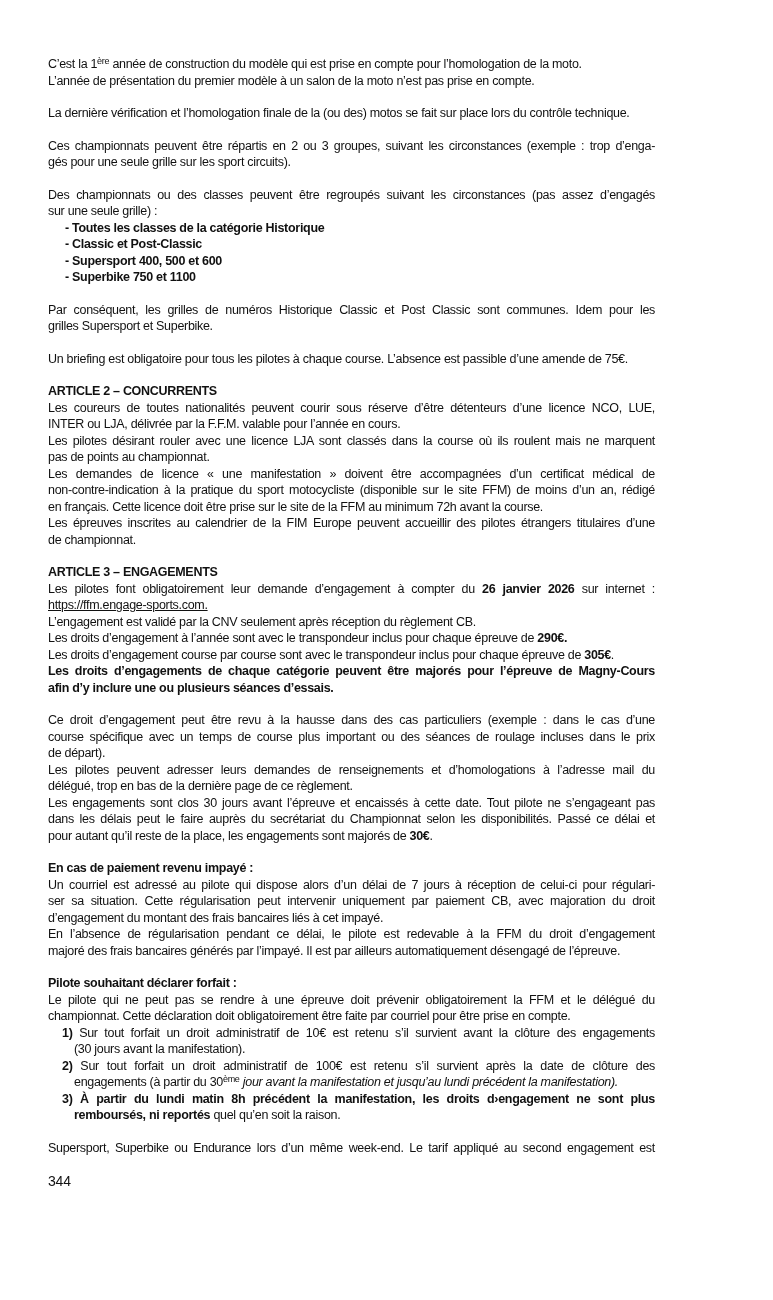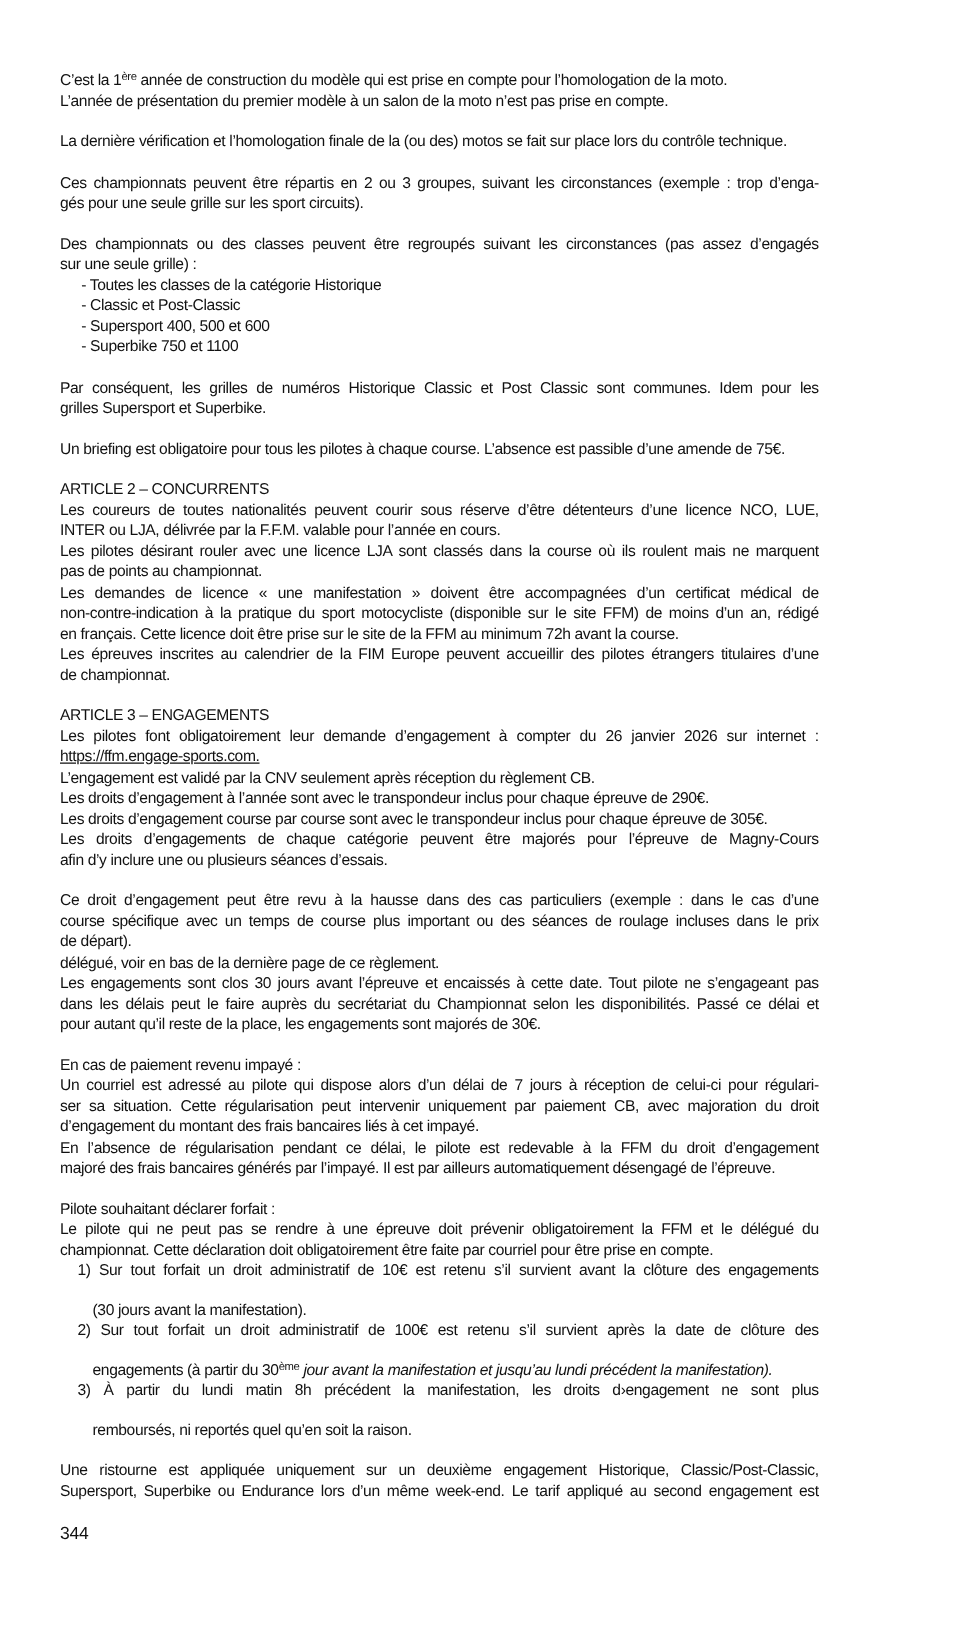"- Toutes les classes de" .b { font-weight: normal -> bold }
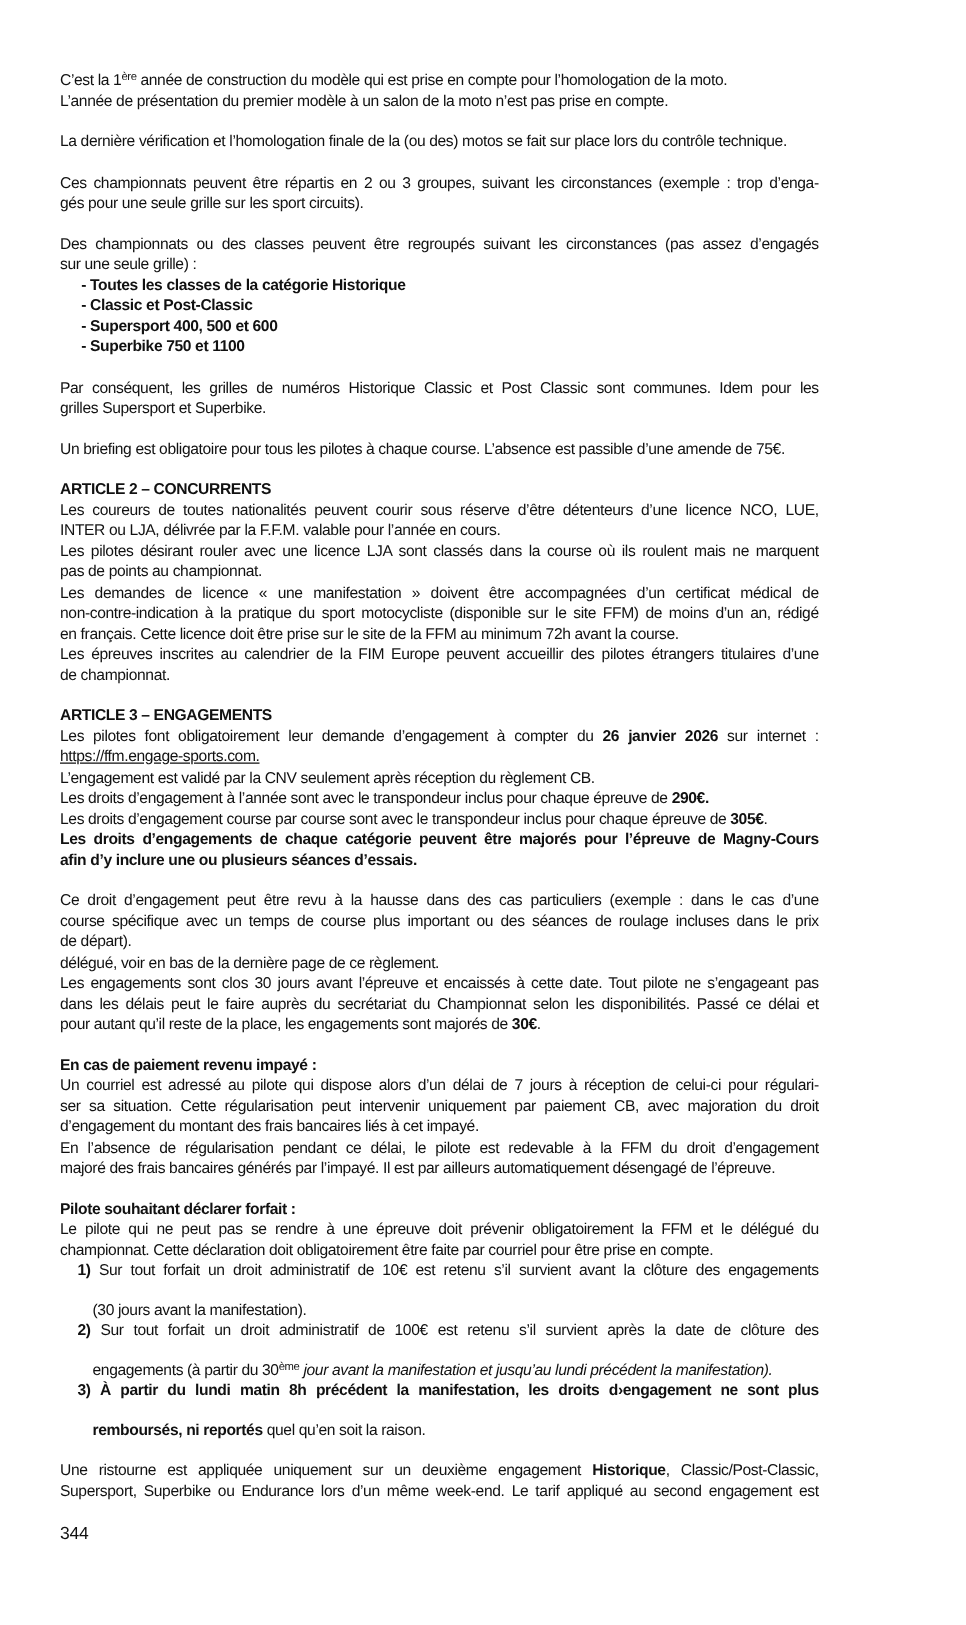"Les pilotes peuvent adresser leurs" div.line { html: none -> <div><span>Les pilotes peuvent adresser leurs demandes de renseignements et d’homologations à l’adresse mail du</span></div> }
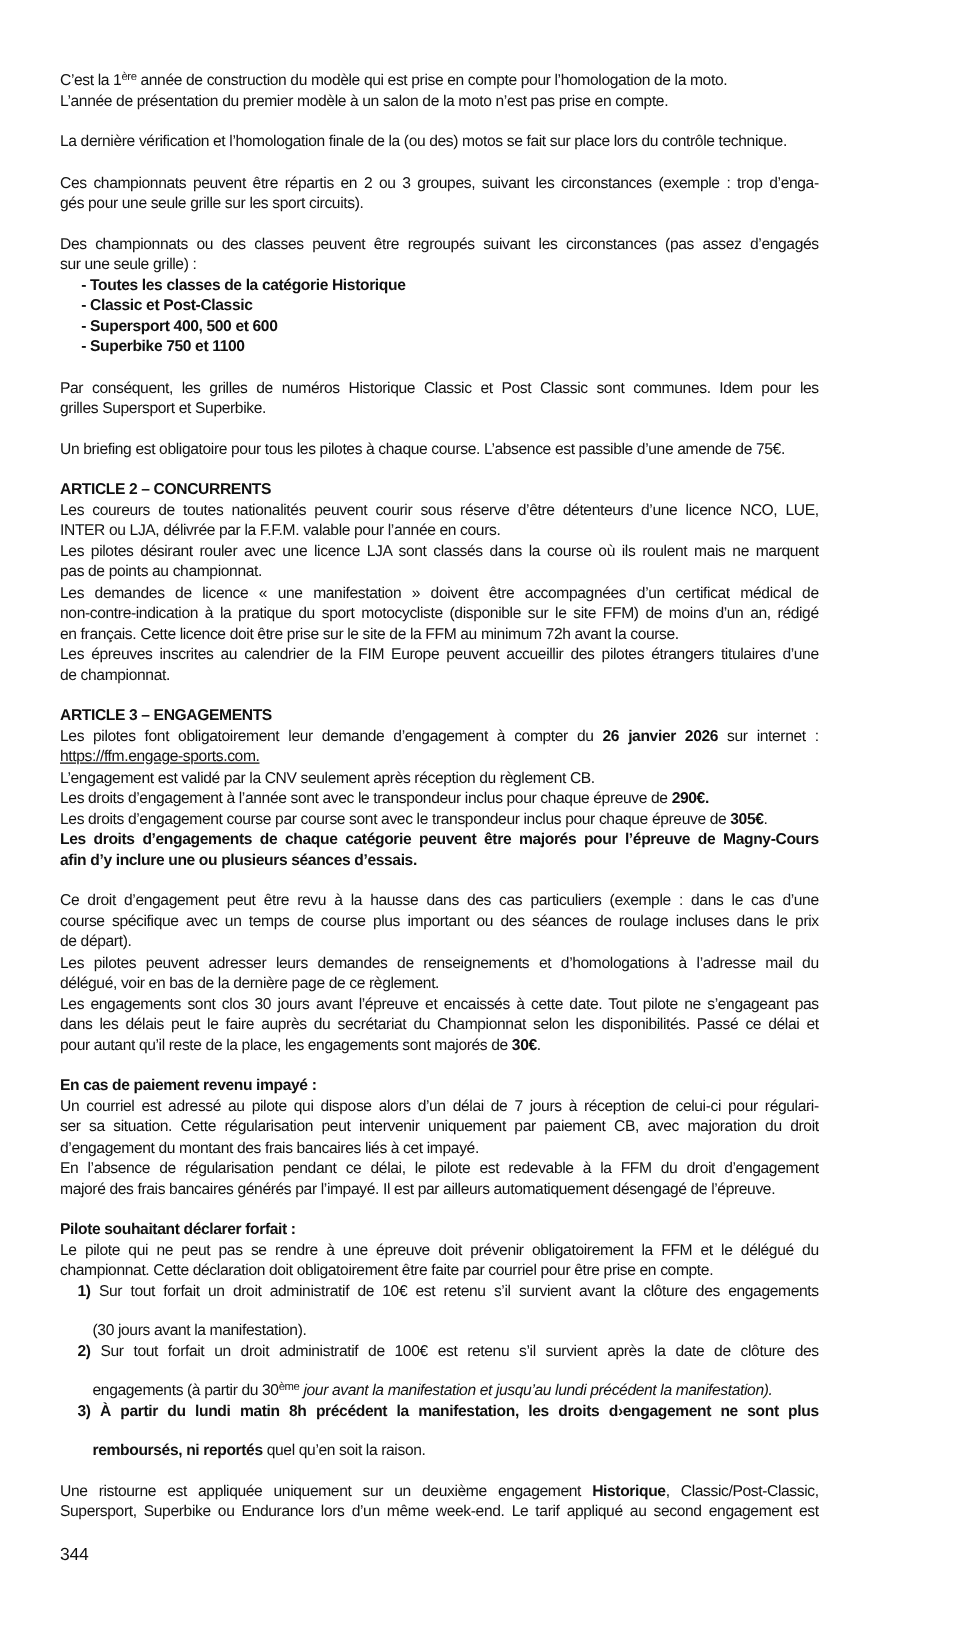"délégué, voir en bas de" span { text: voir -> trop }
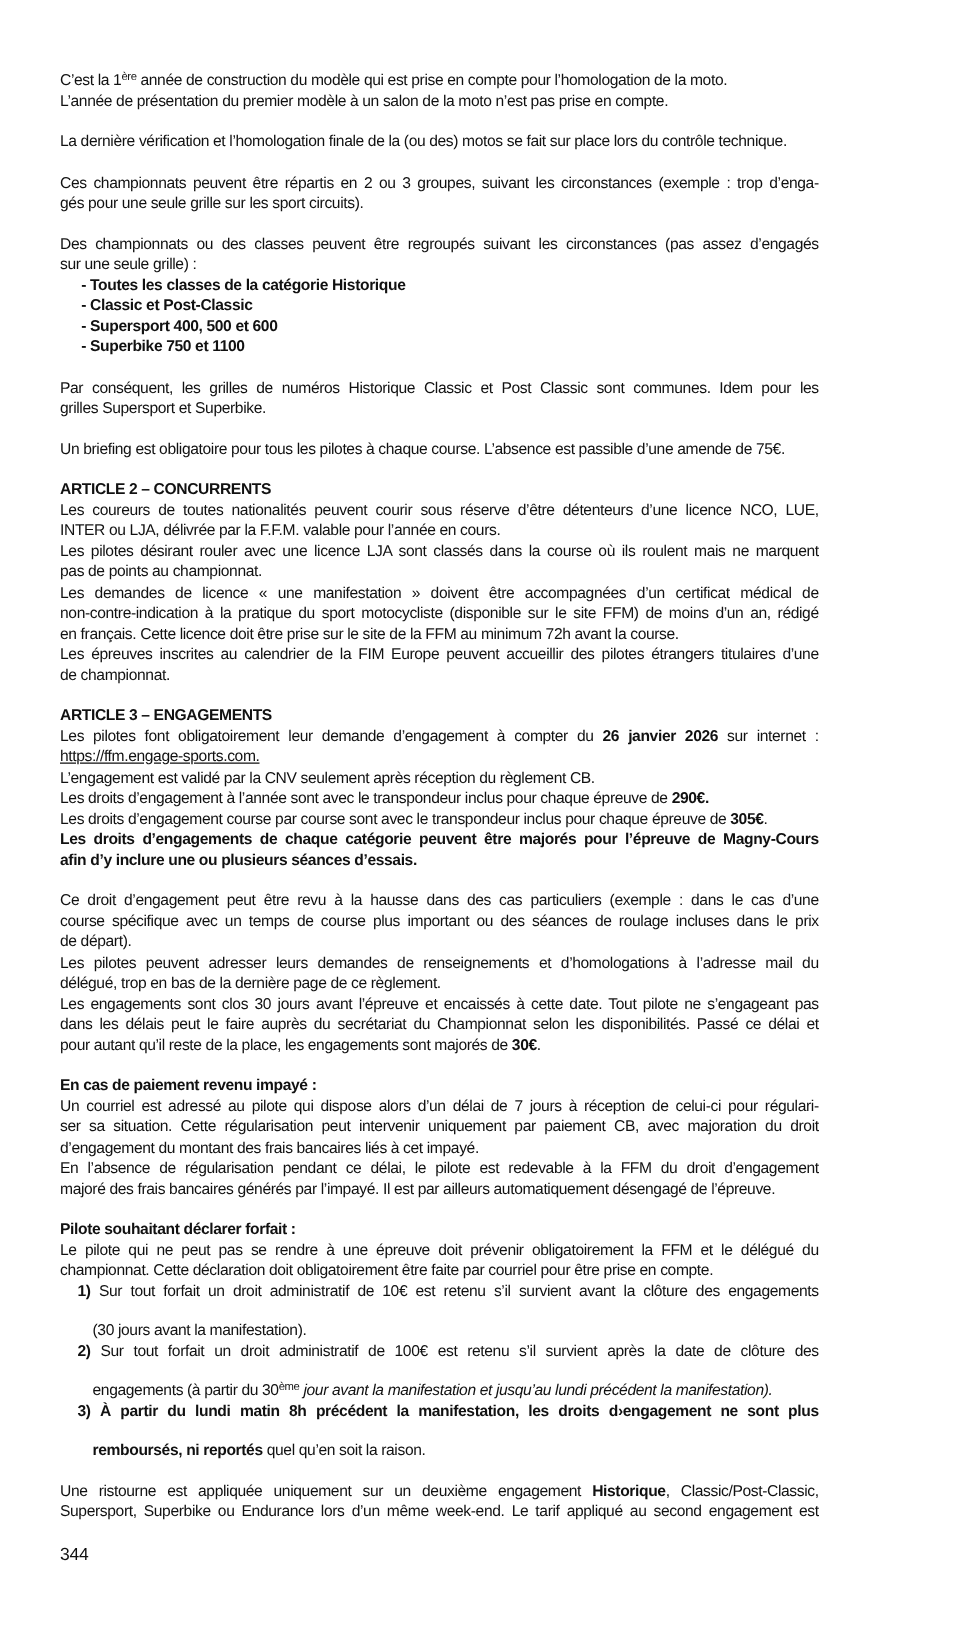"(30 jours avant la manifestation)." .ind-numcont { margin-top: 15px -> none }
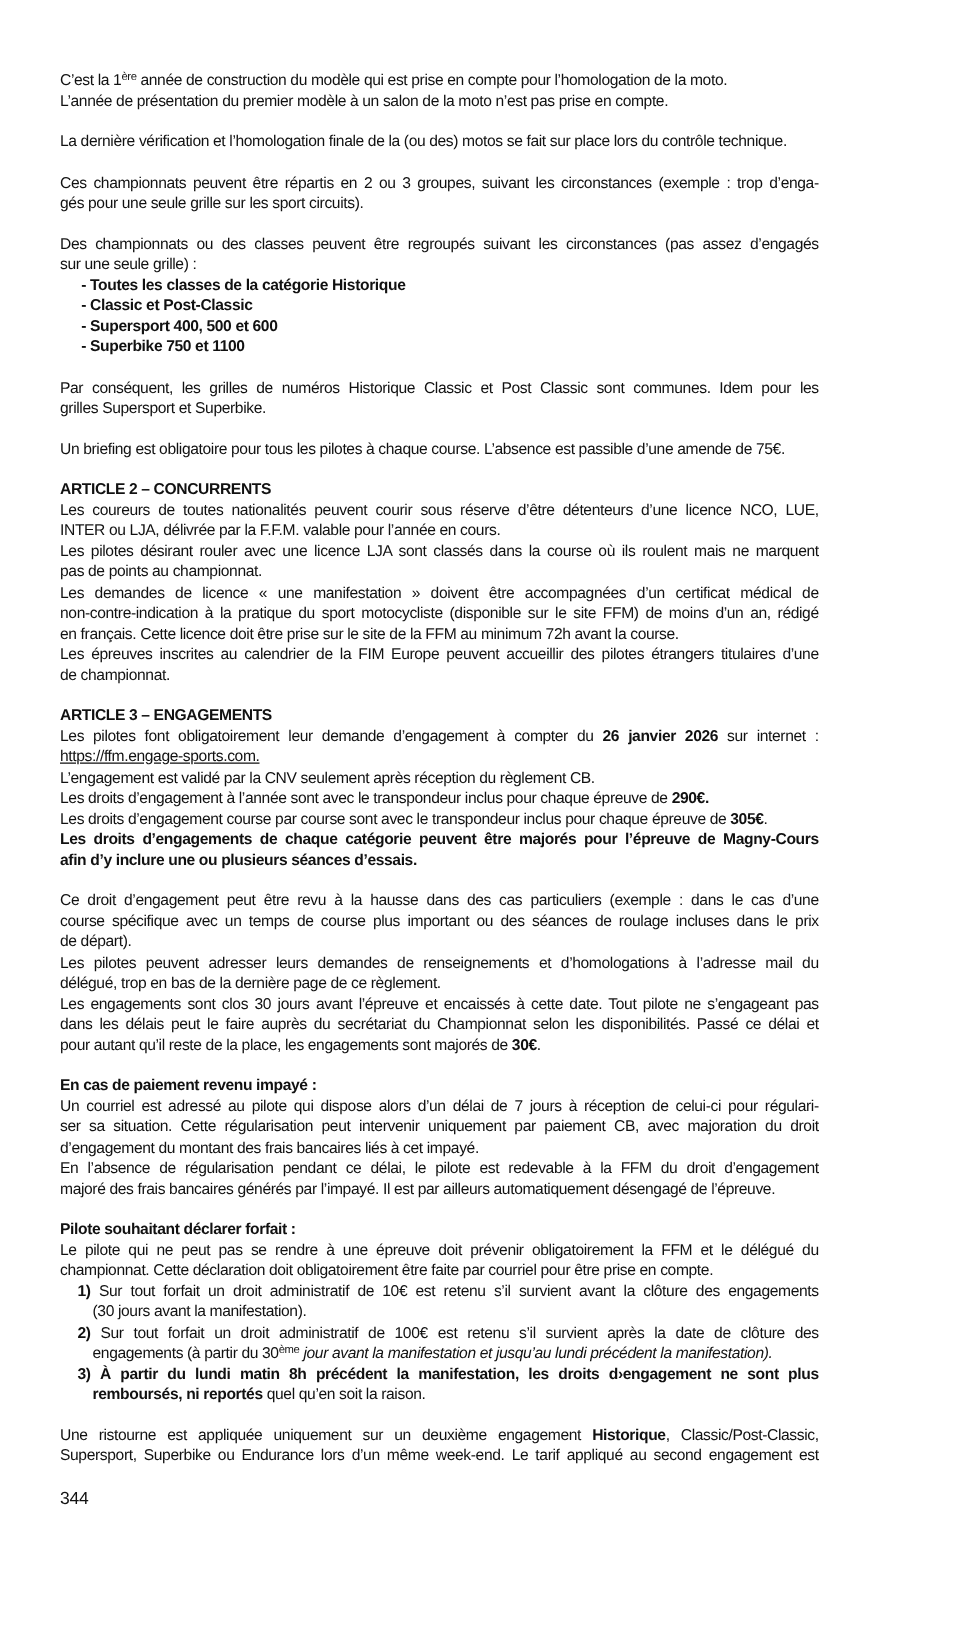"Une ristourne est appliquée uniquement" div.line { html: <div><span>Une ristourne est appliquée uniquement sur un deuxième engagement </span><span>Historique</span><span>, Classic/Post-Classic,</span></div> -> none }
